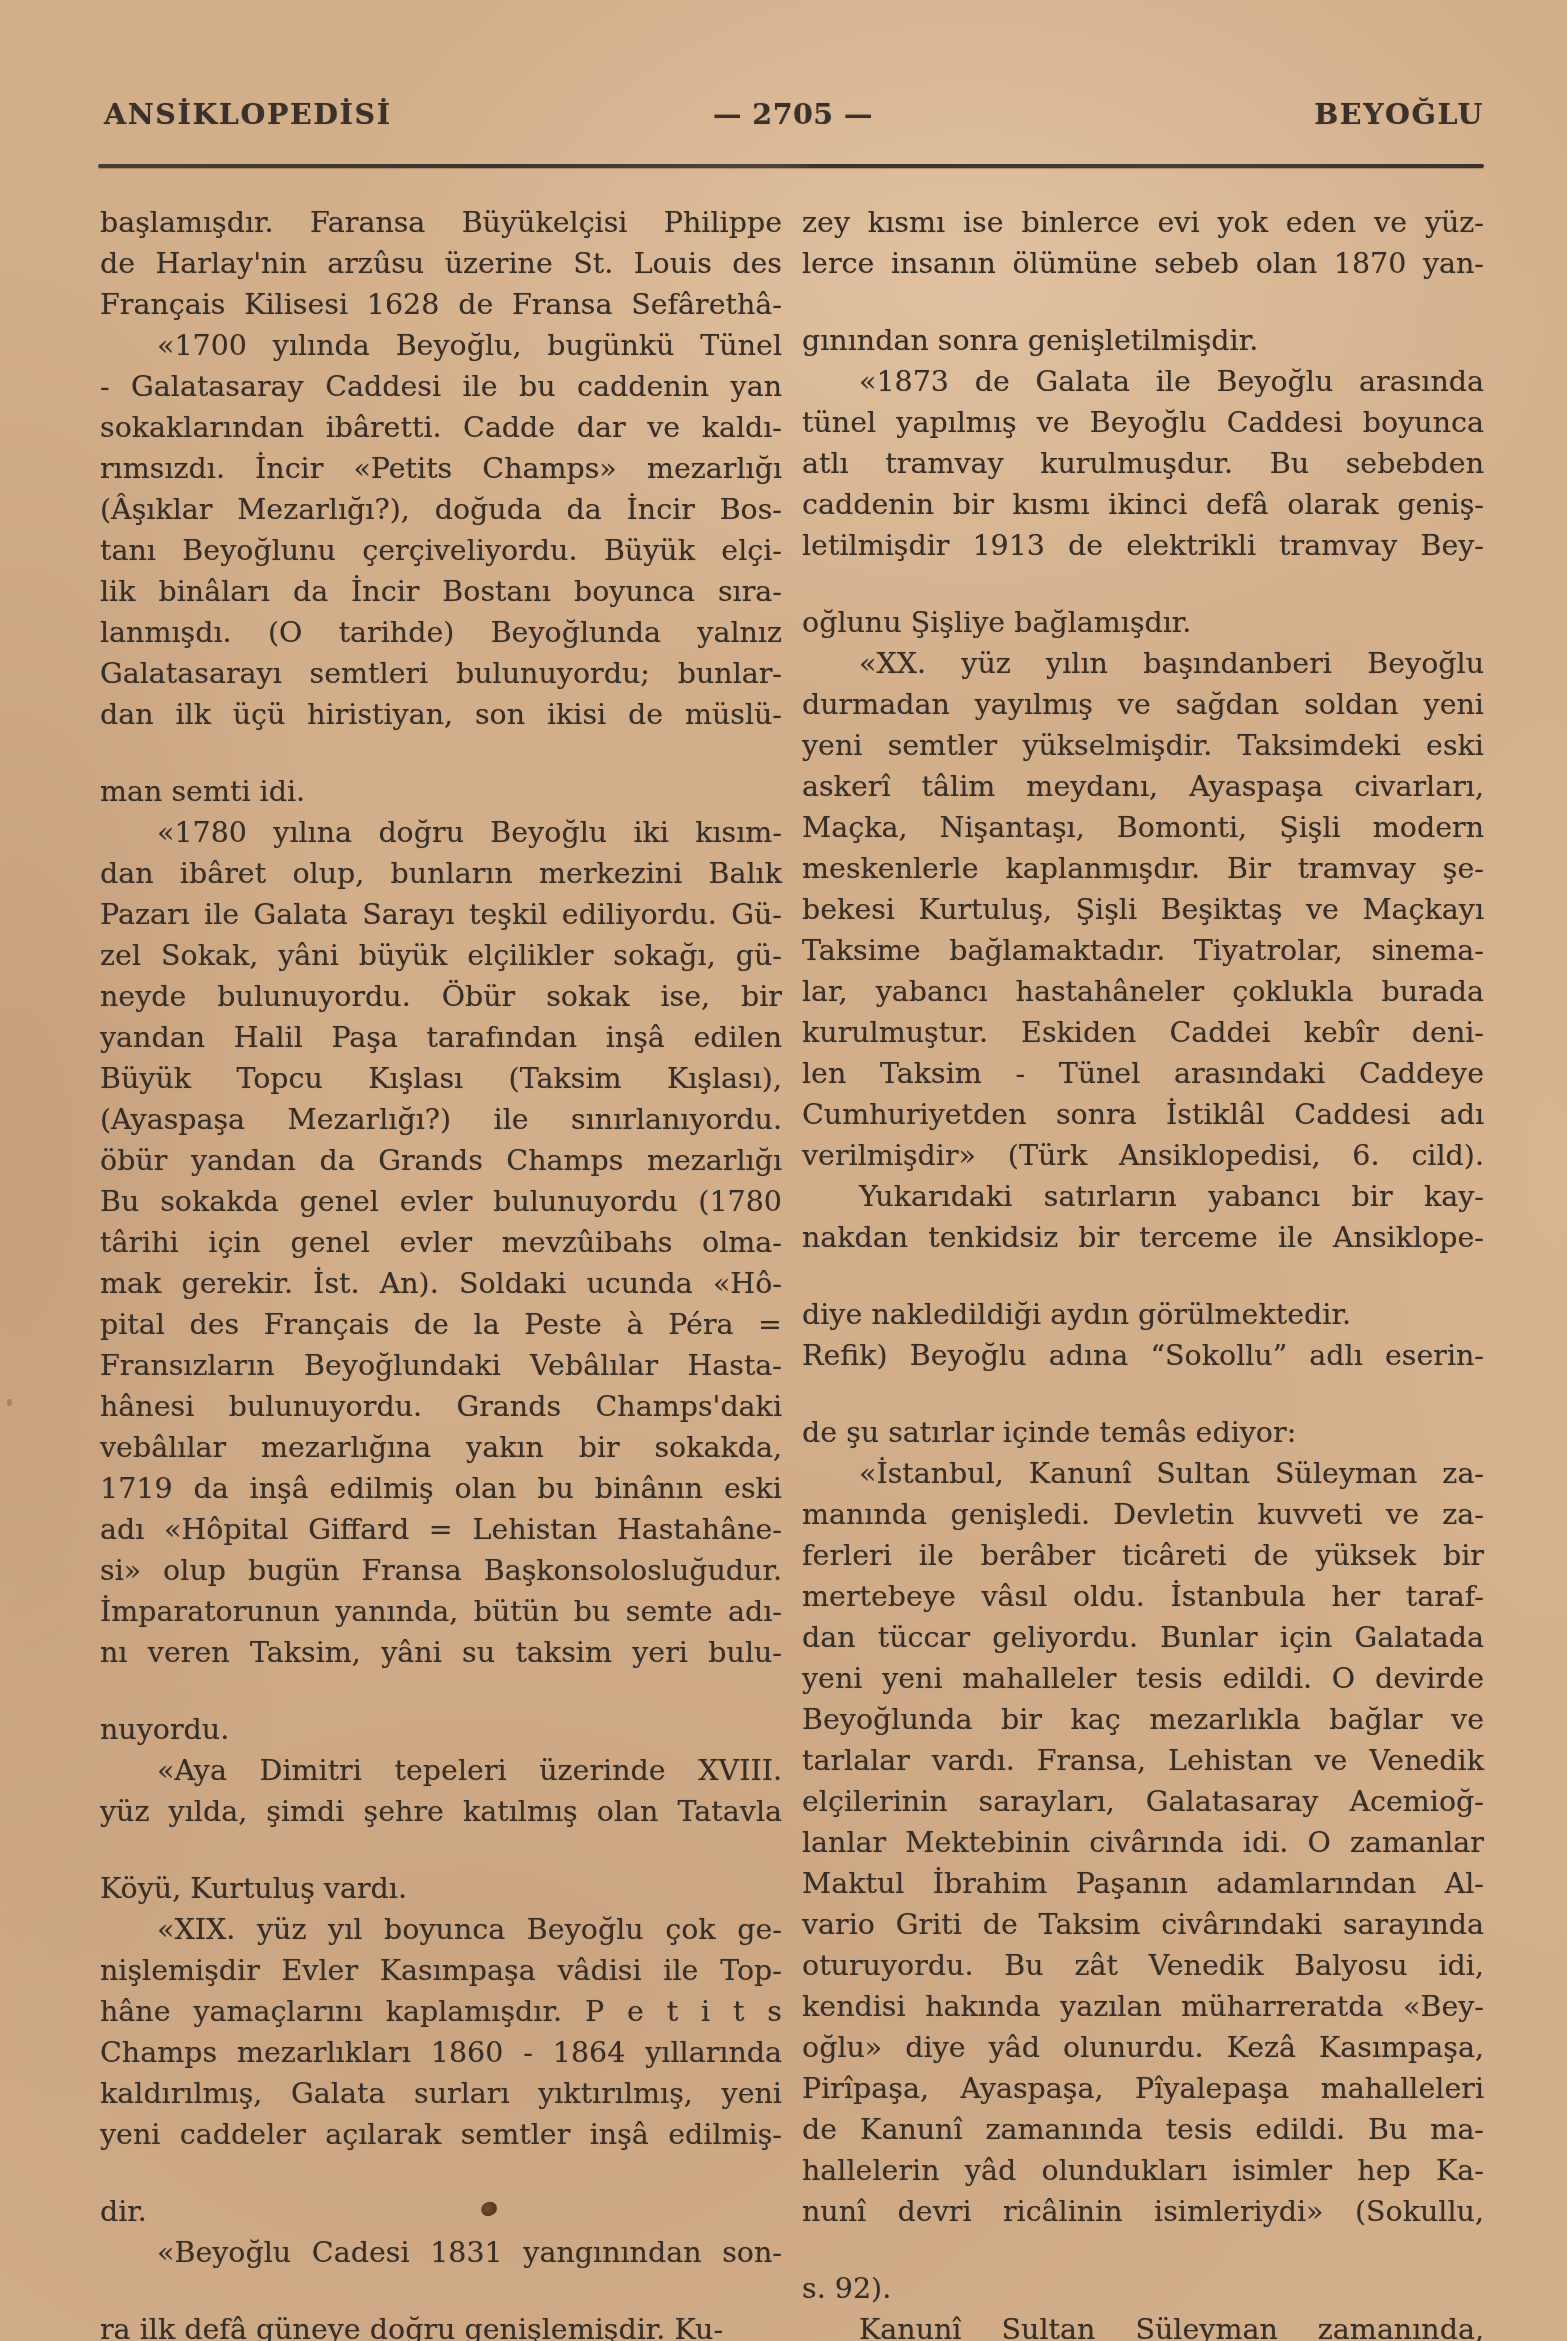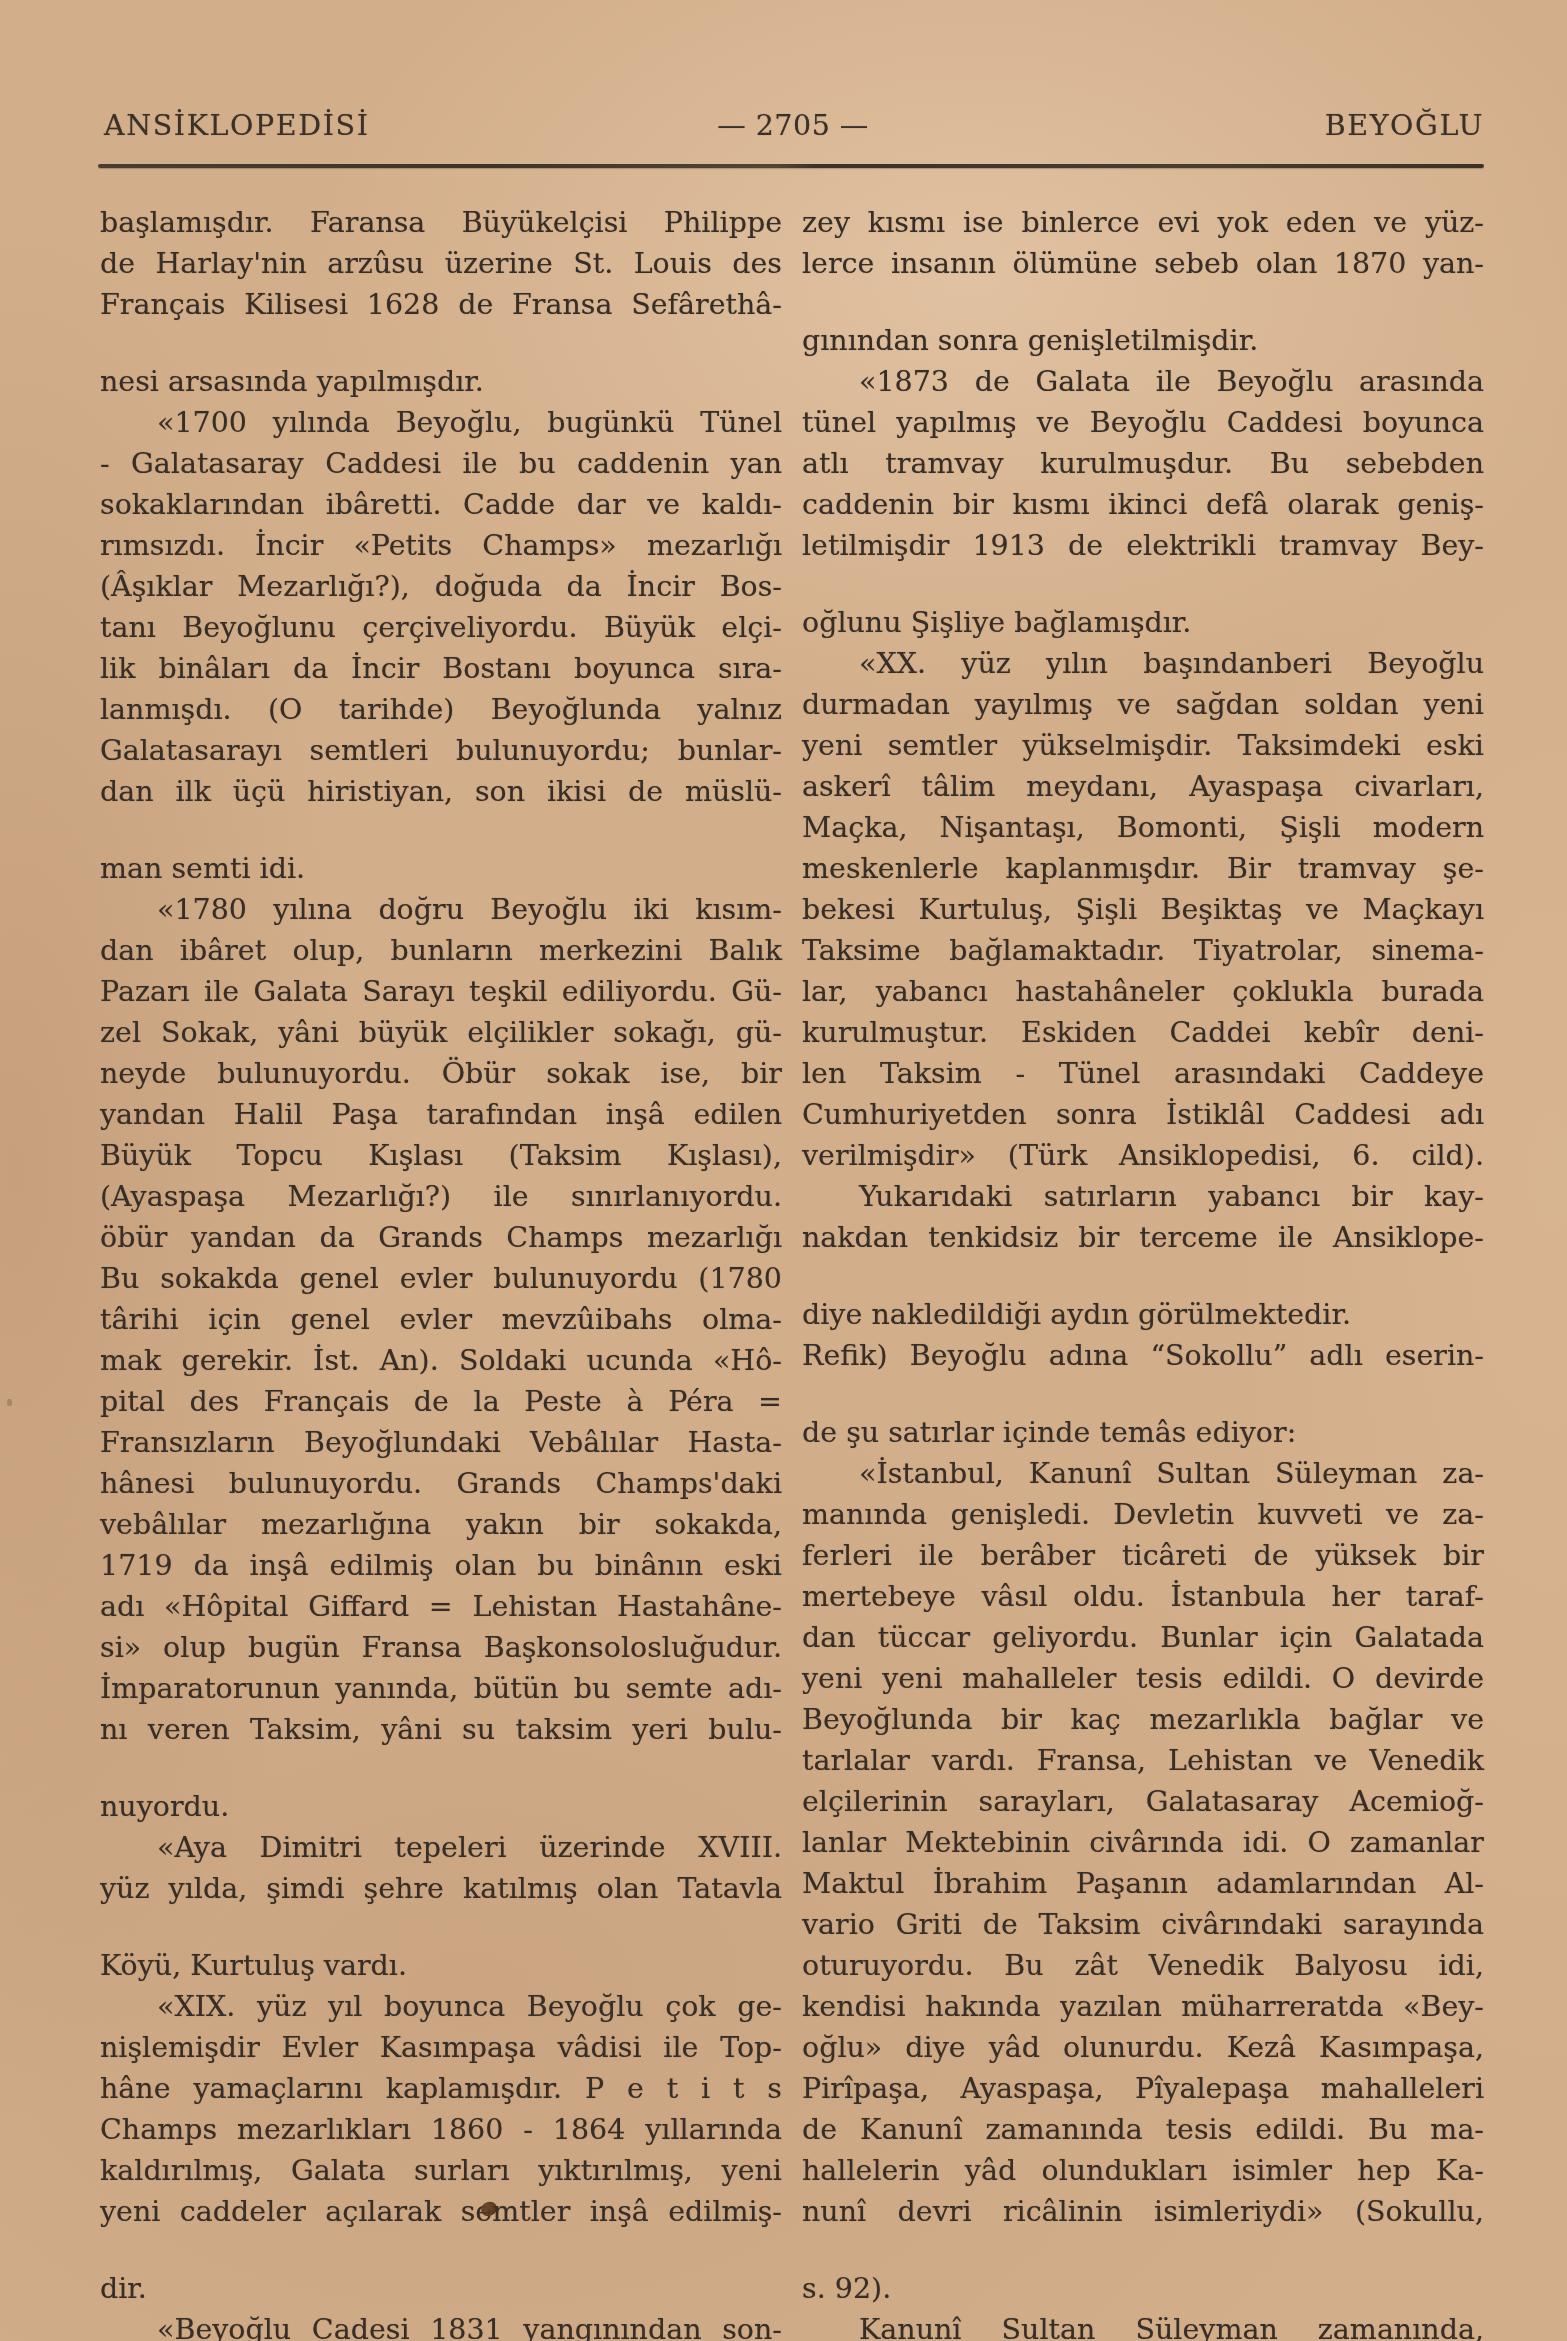"ANSİKLOPEDİSİ" .hdr-item { font-weight: normal -> bold; top: 112px -> 100px }
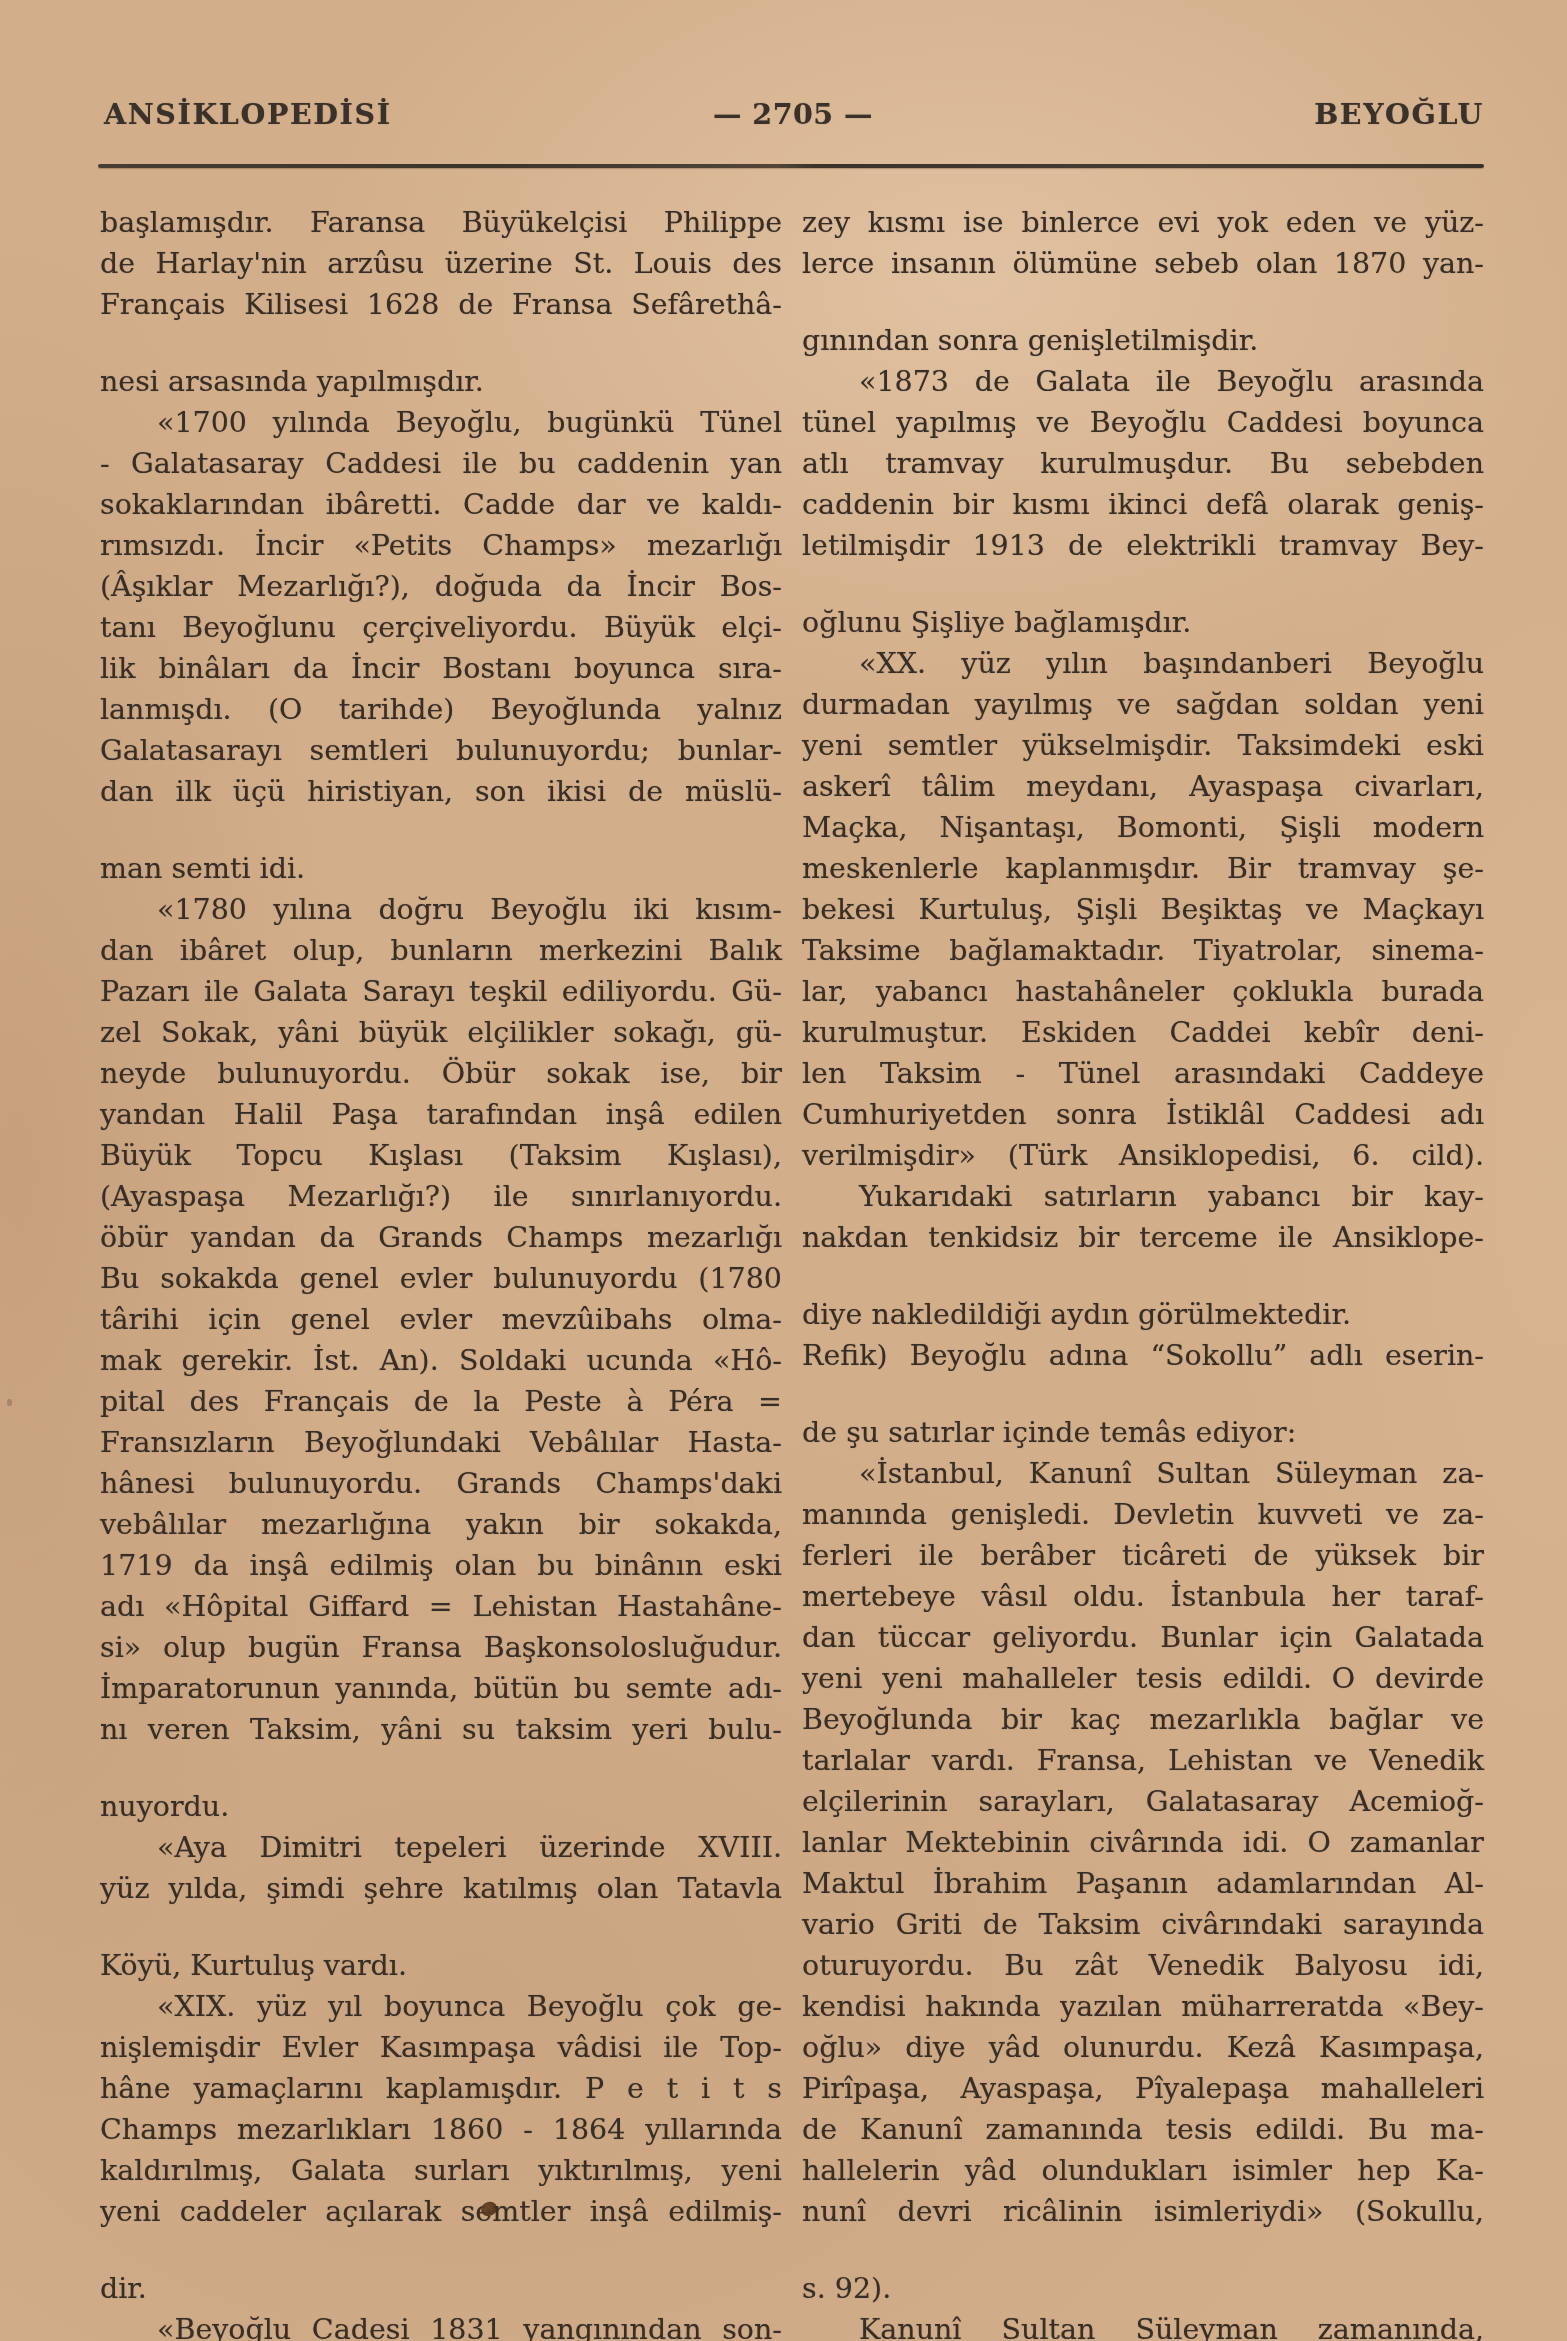"nesi arsasında yapılmışdır." div.line { html: <div>nesi arsasında yapılmışdır.</div> -> none }
